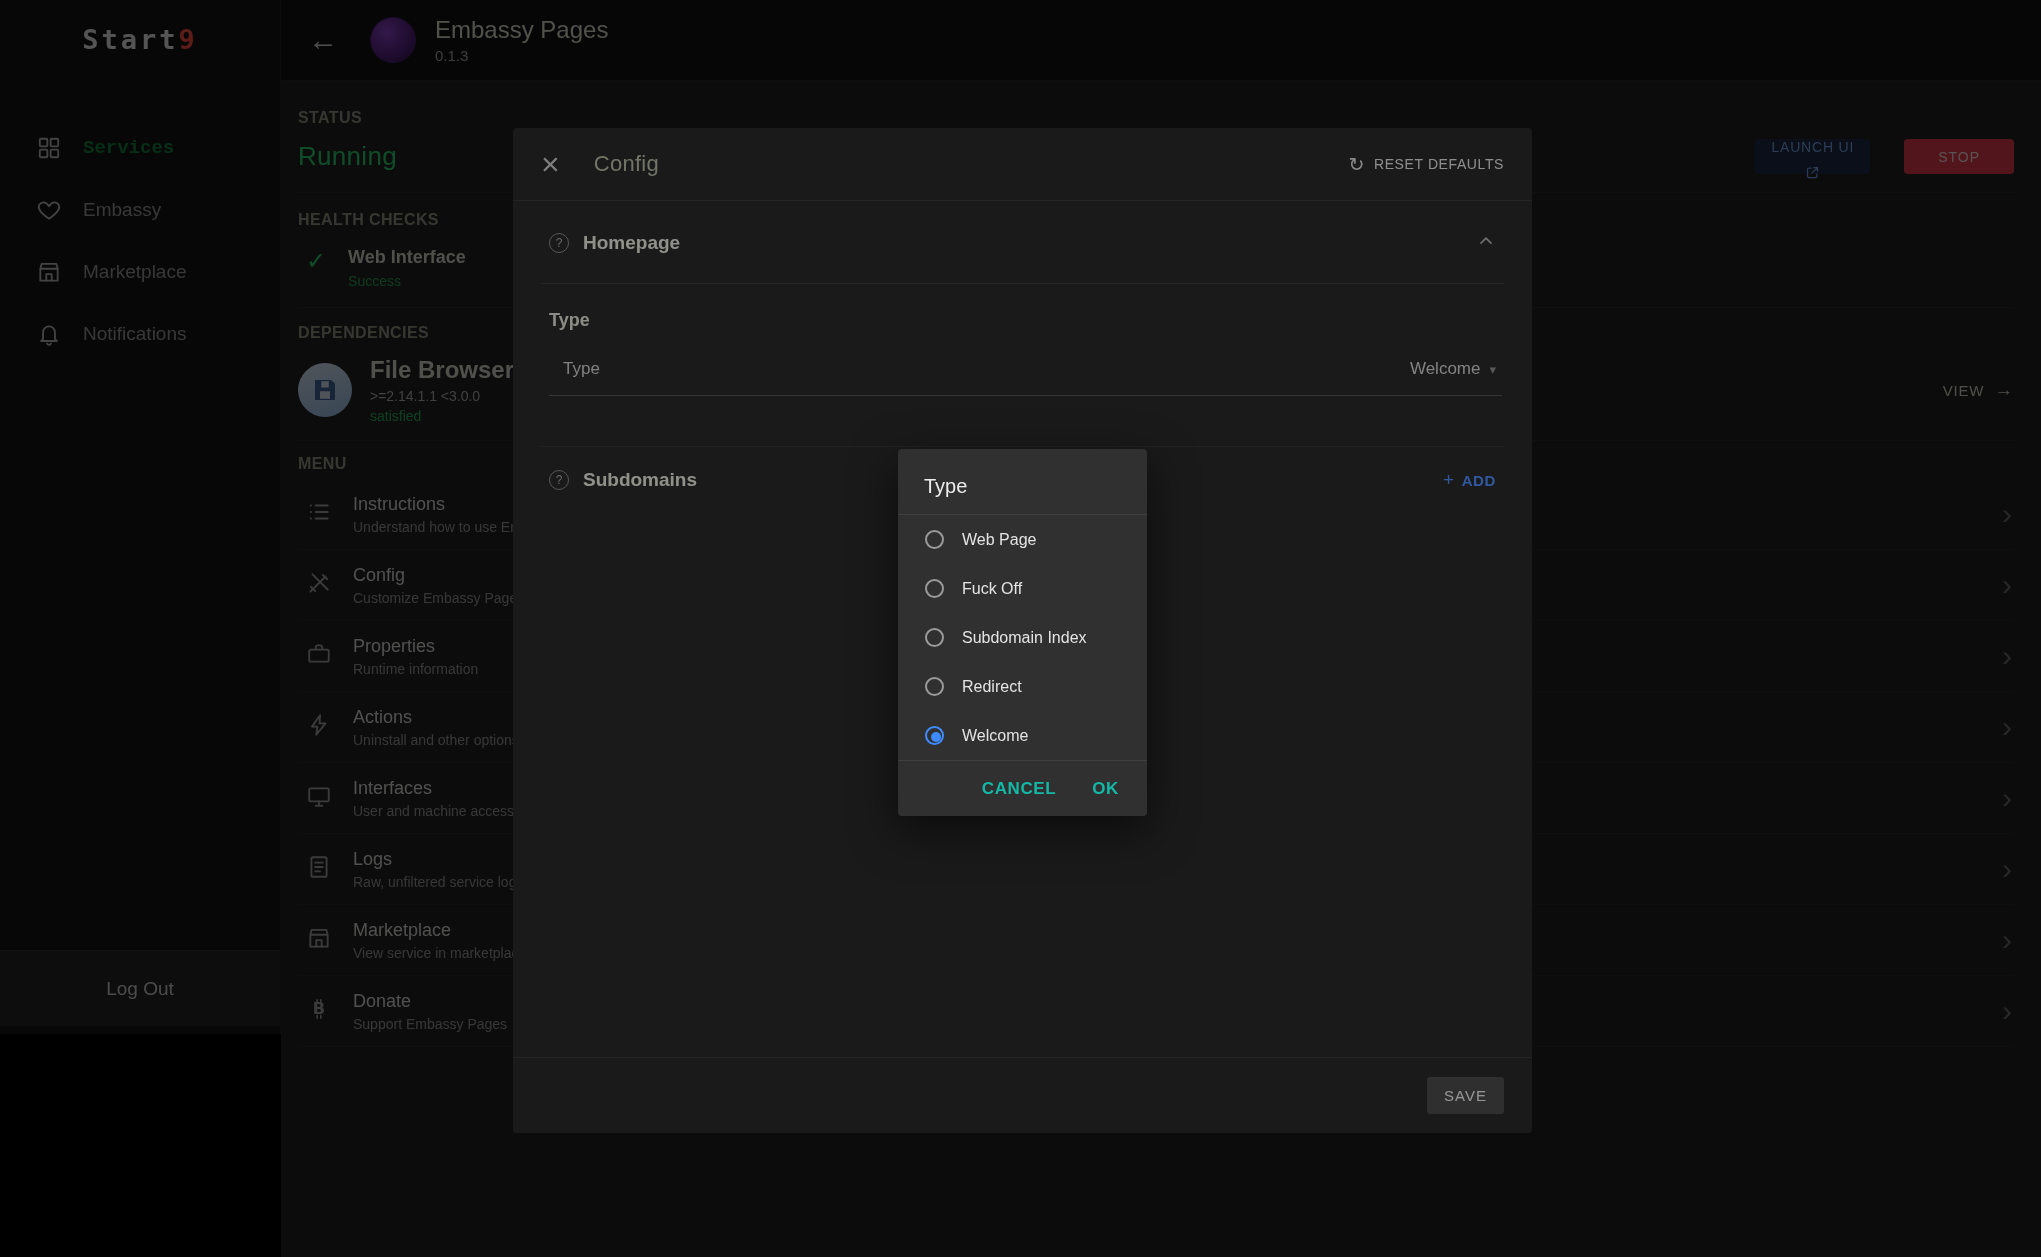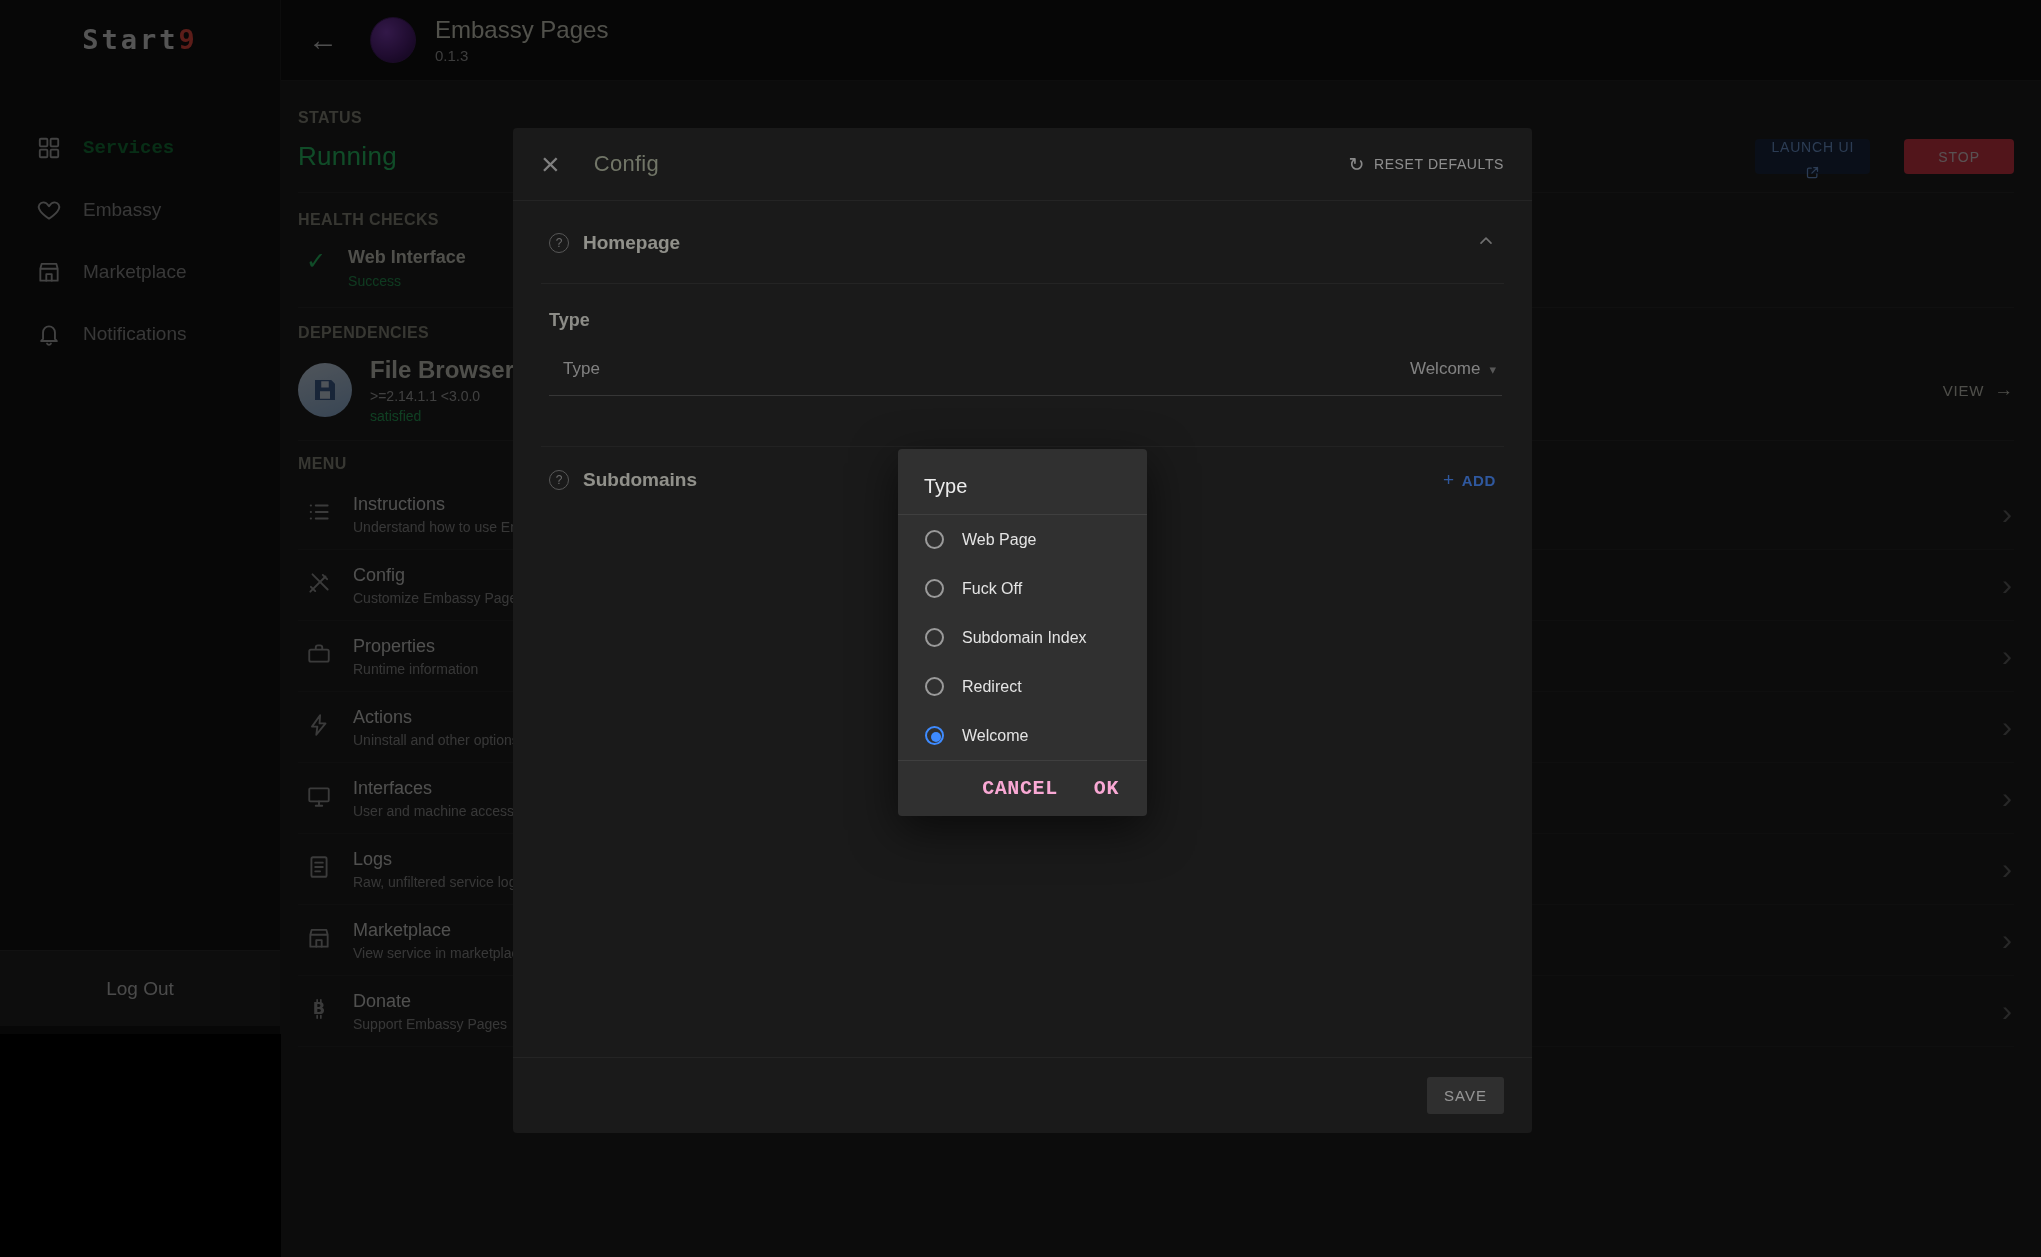"CANCEL" .dlg-btn { color: #f9a8d4 -> #14b8a6; font-family: Liberation Mono, monospace -> Liberation Sans, sans-serif; font-size: 20px -> 17px }
